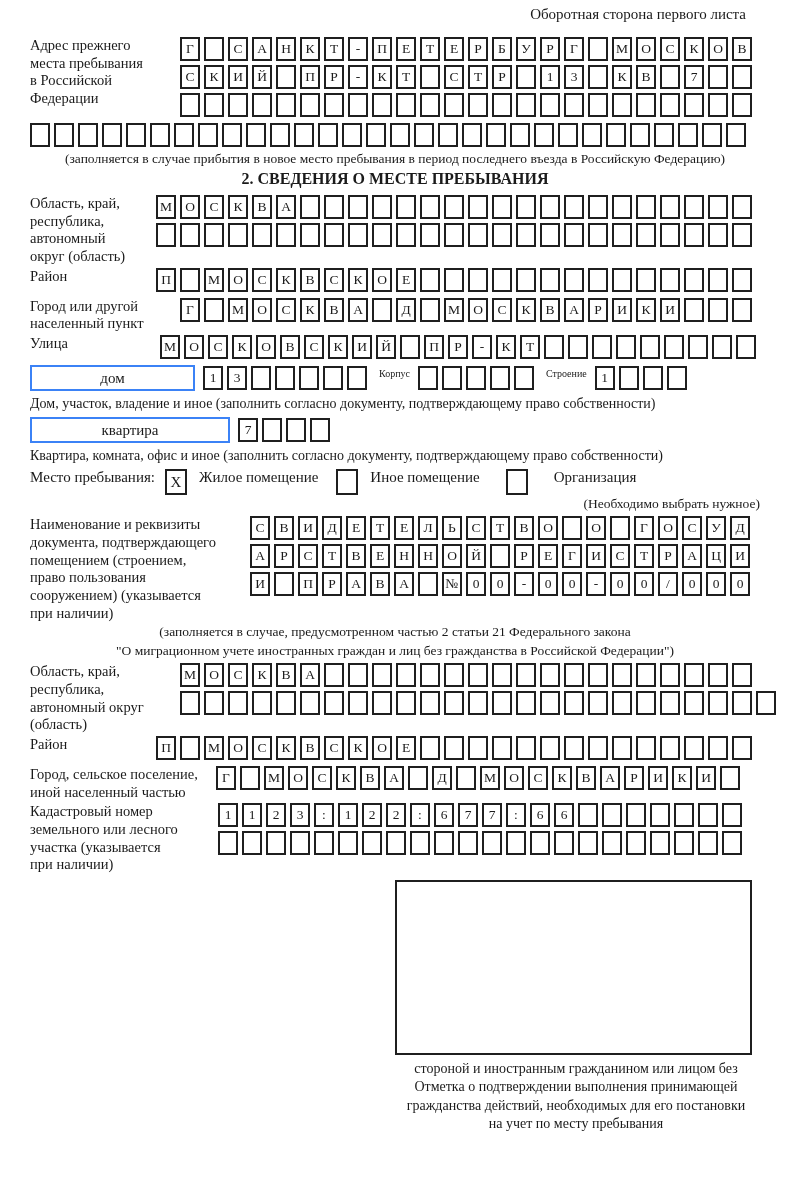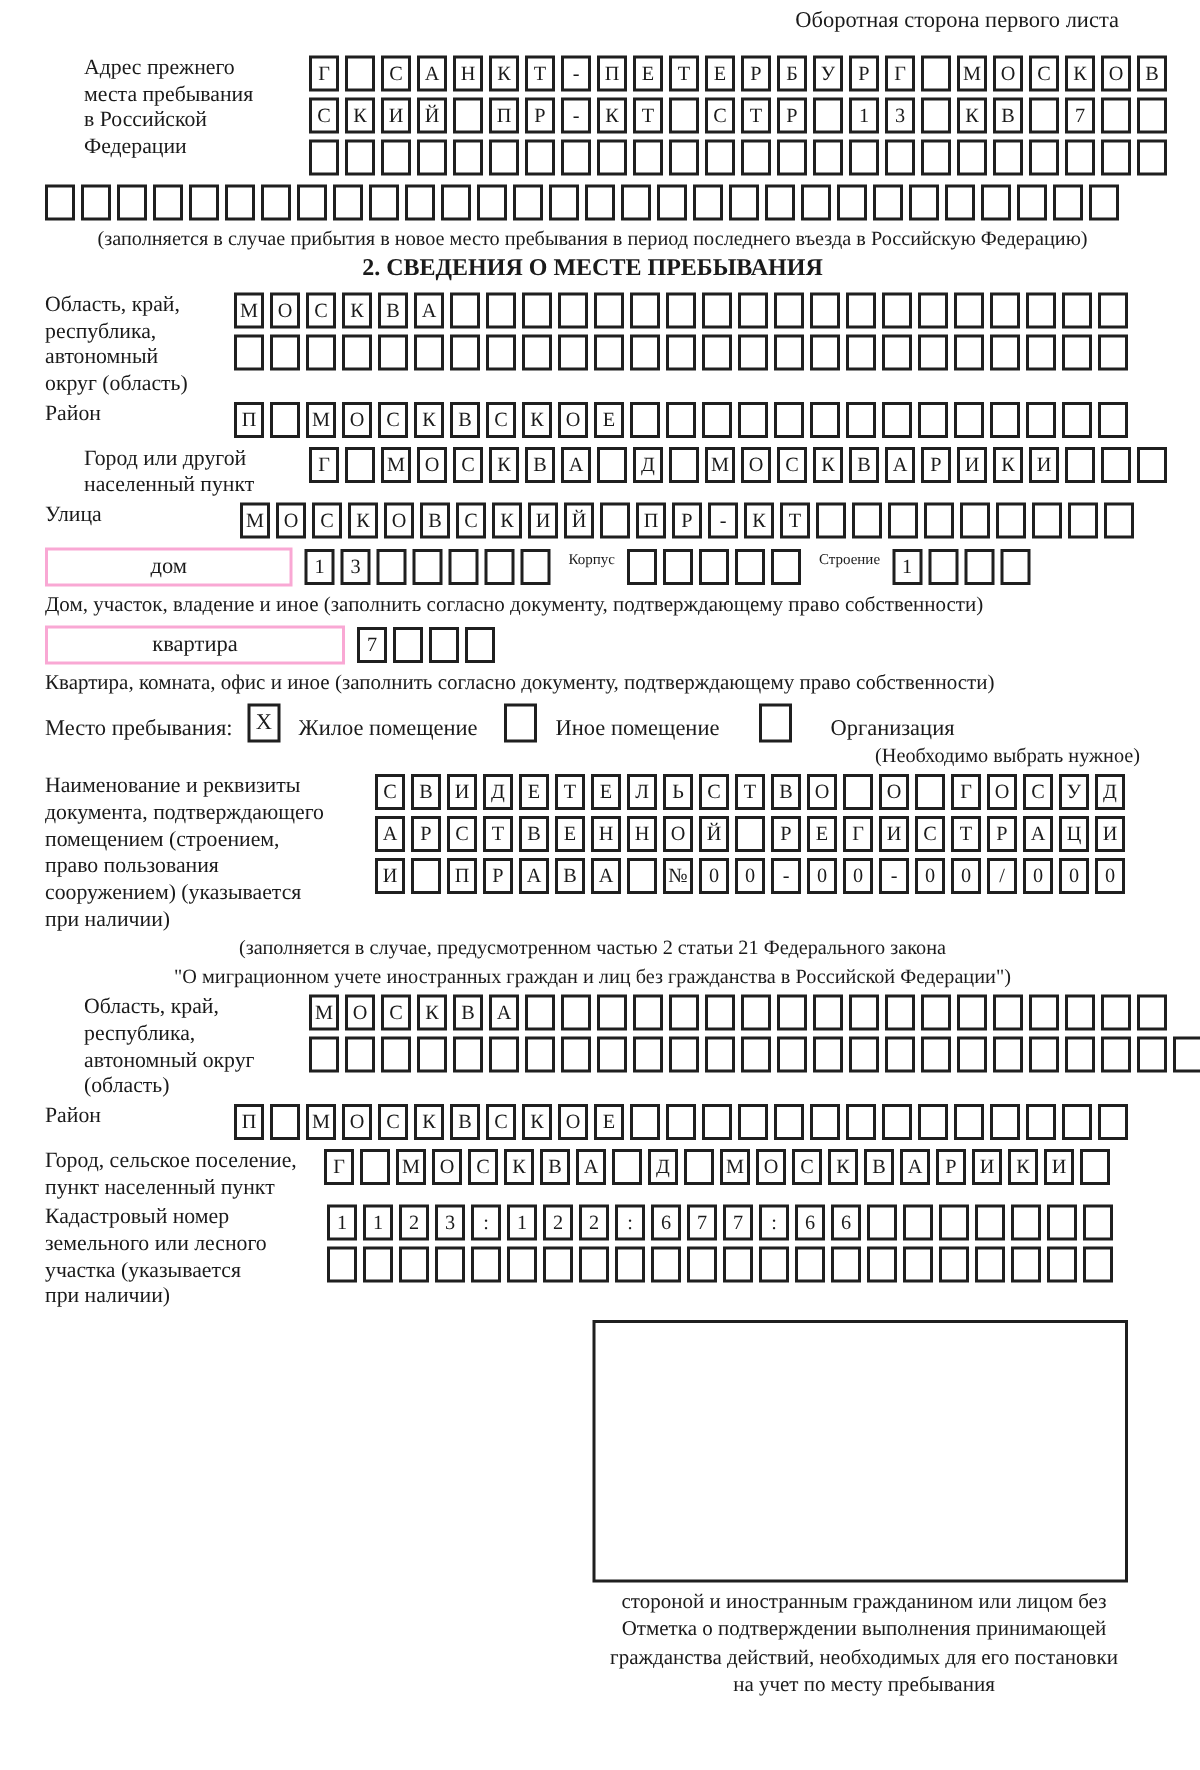"Адрес прежнего" .w150 { margin-left: 26px -> none }
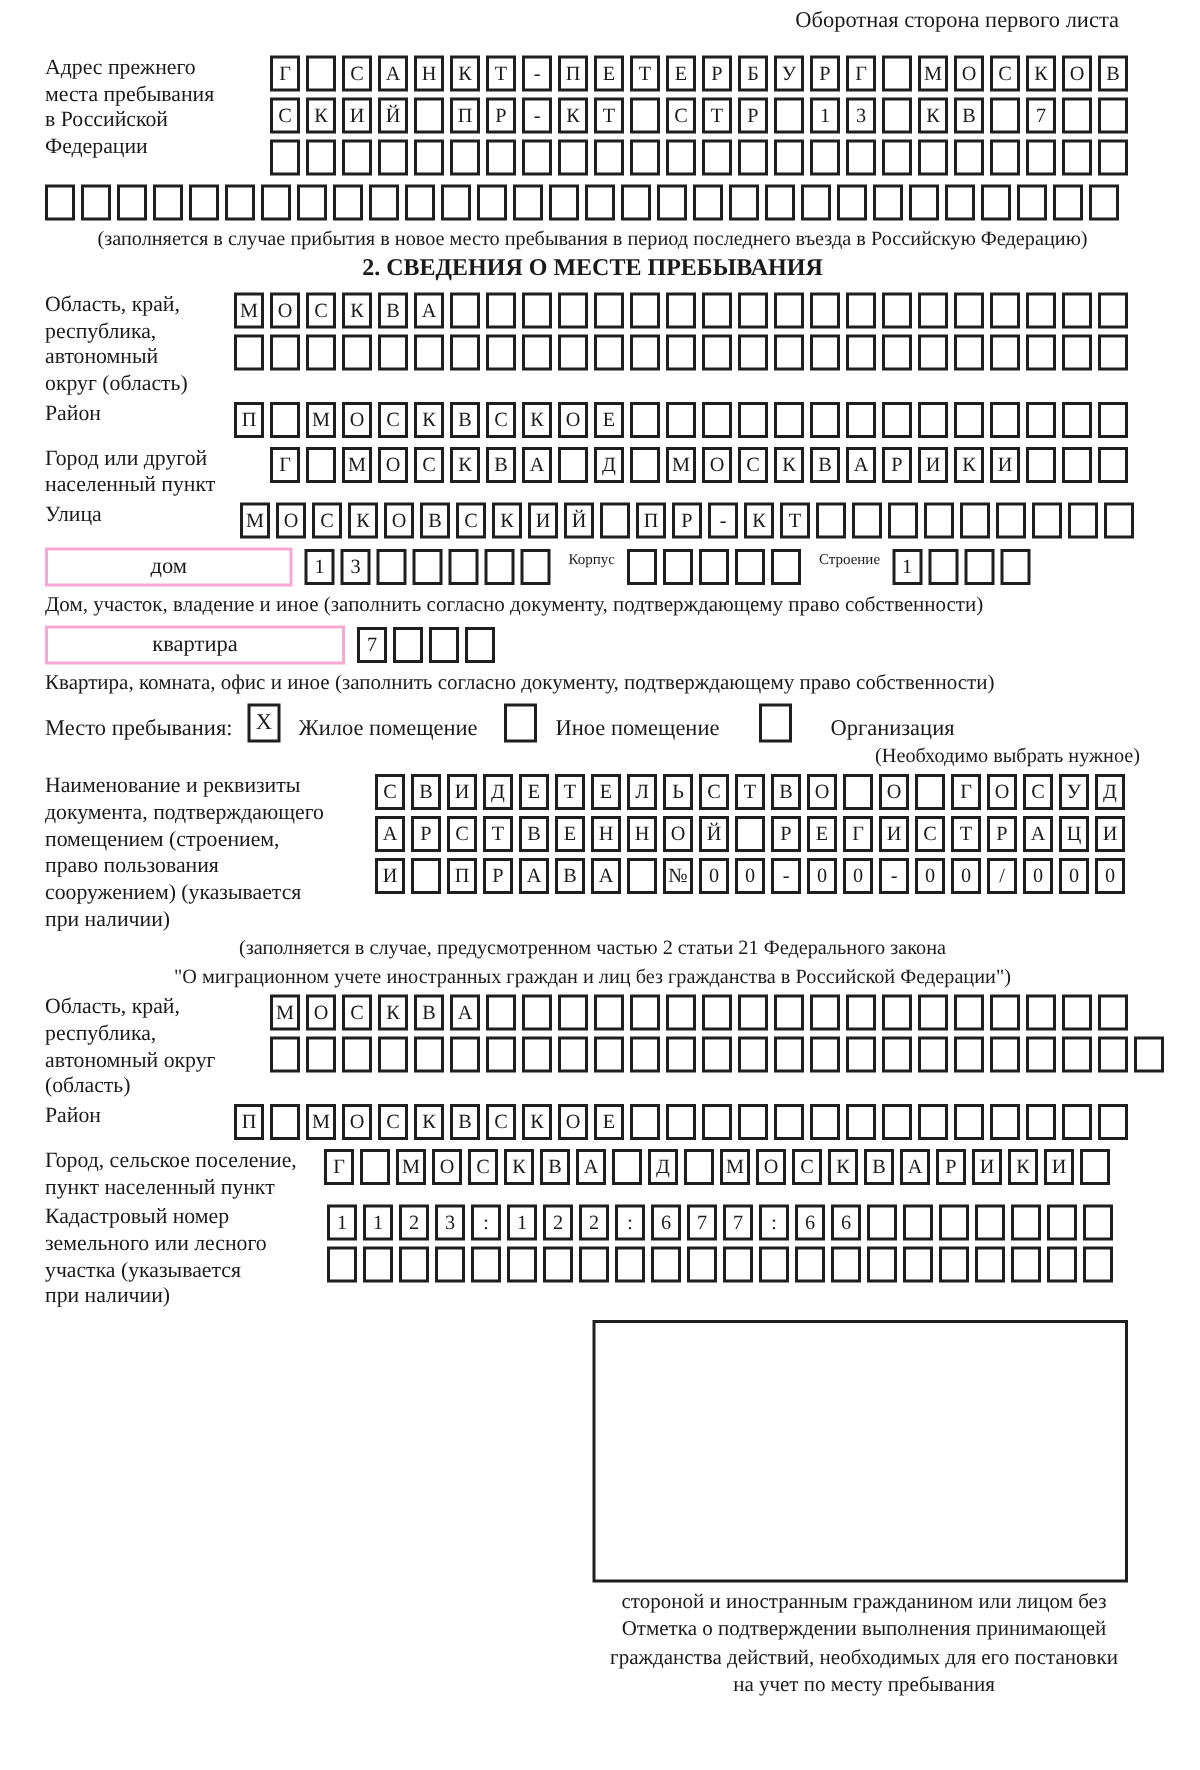"дом" .wcell { border: 2px solid #f9a8d4 -> 2px solid #3b82f6 }
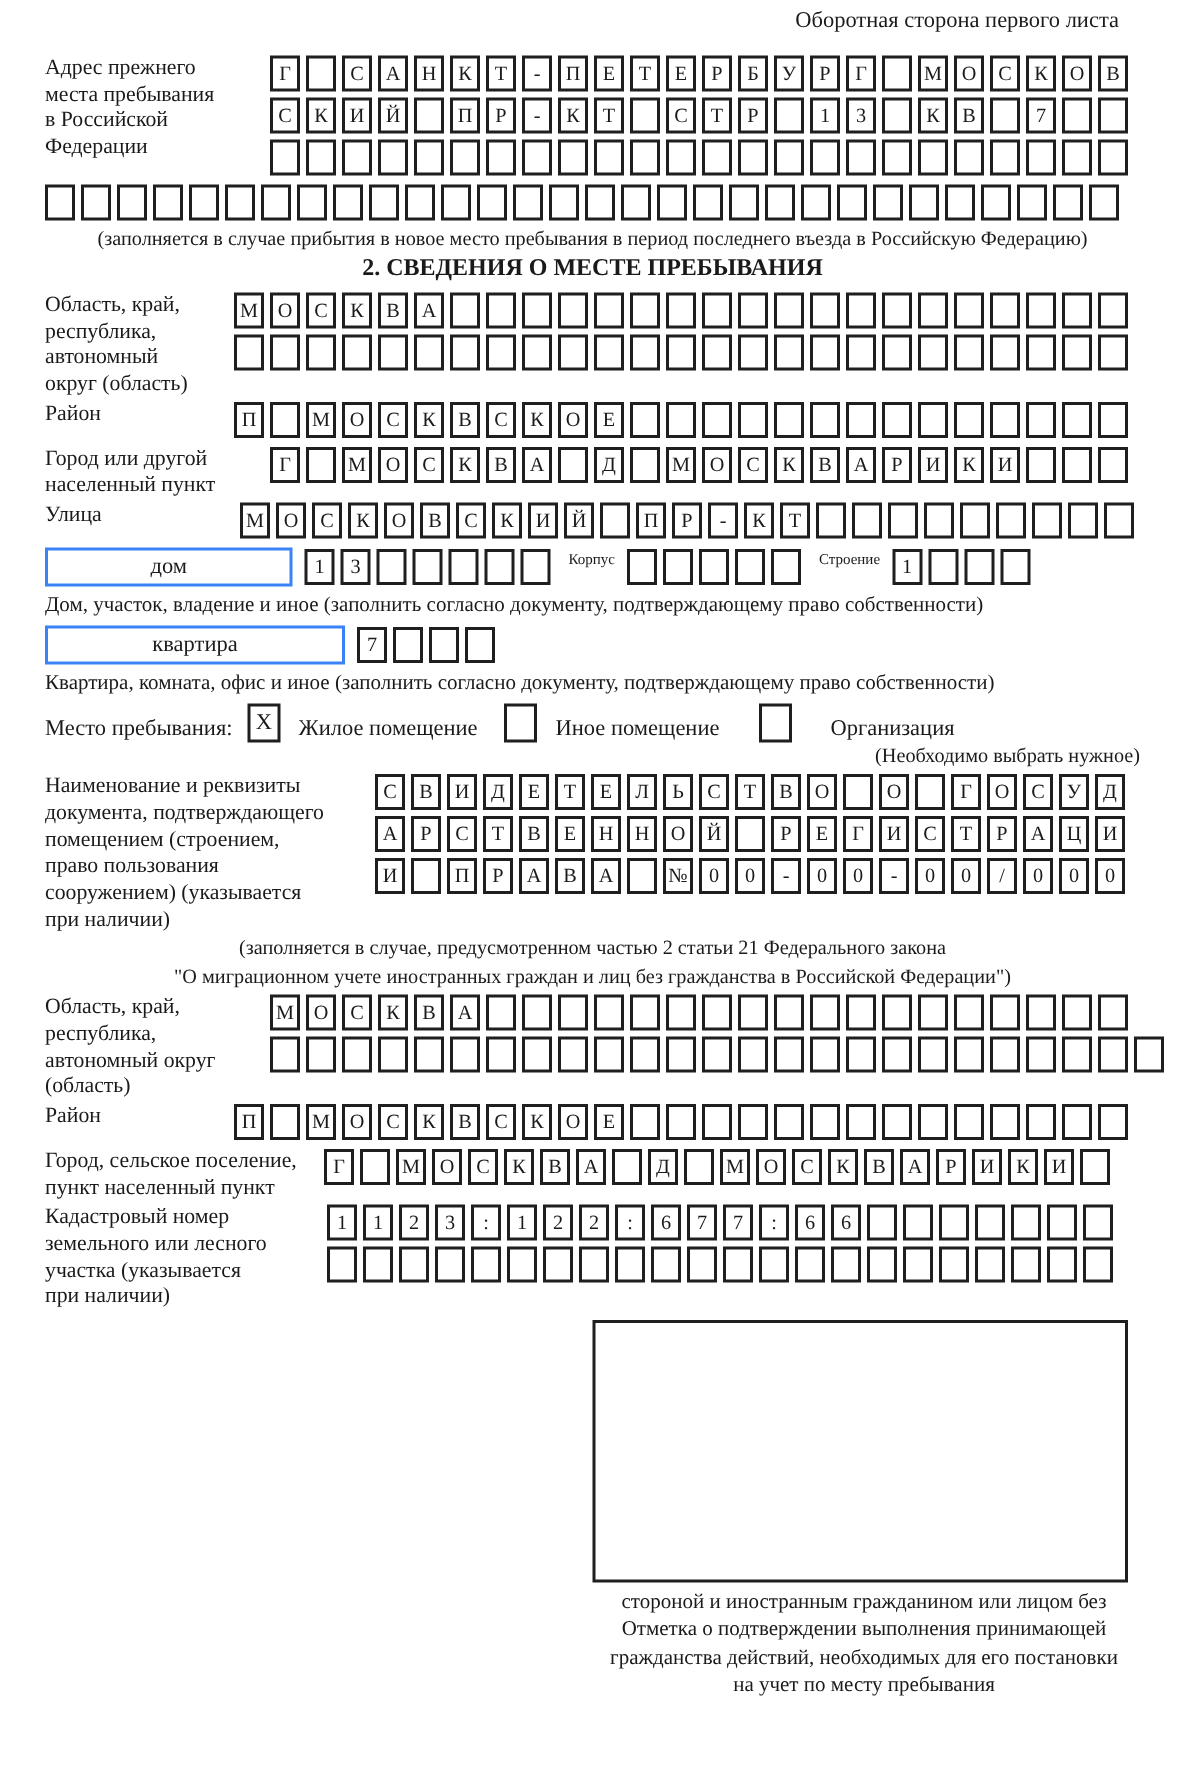"Место пребывания:" .checkrow { align-items: flex-end -> flex-start }
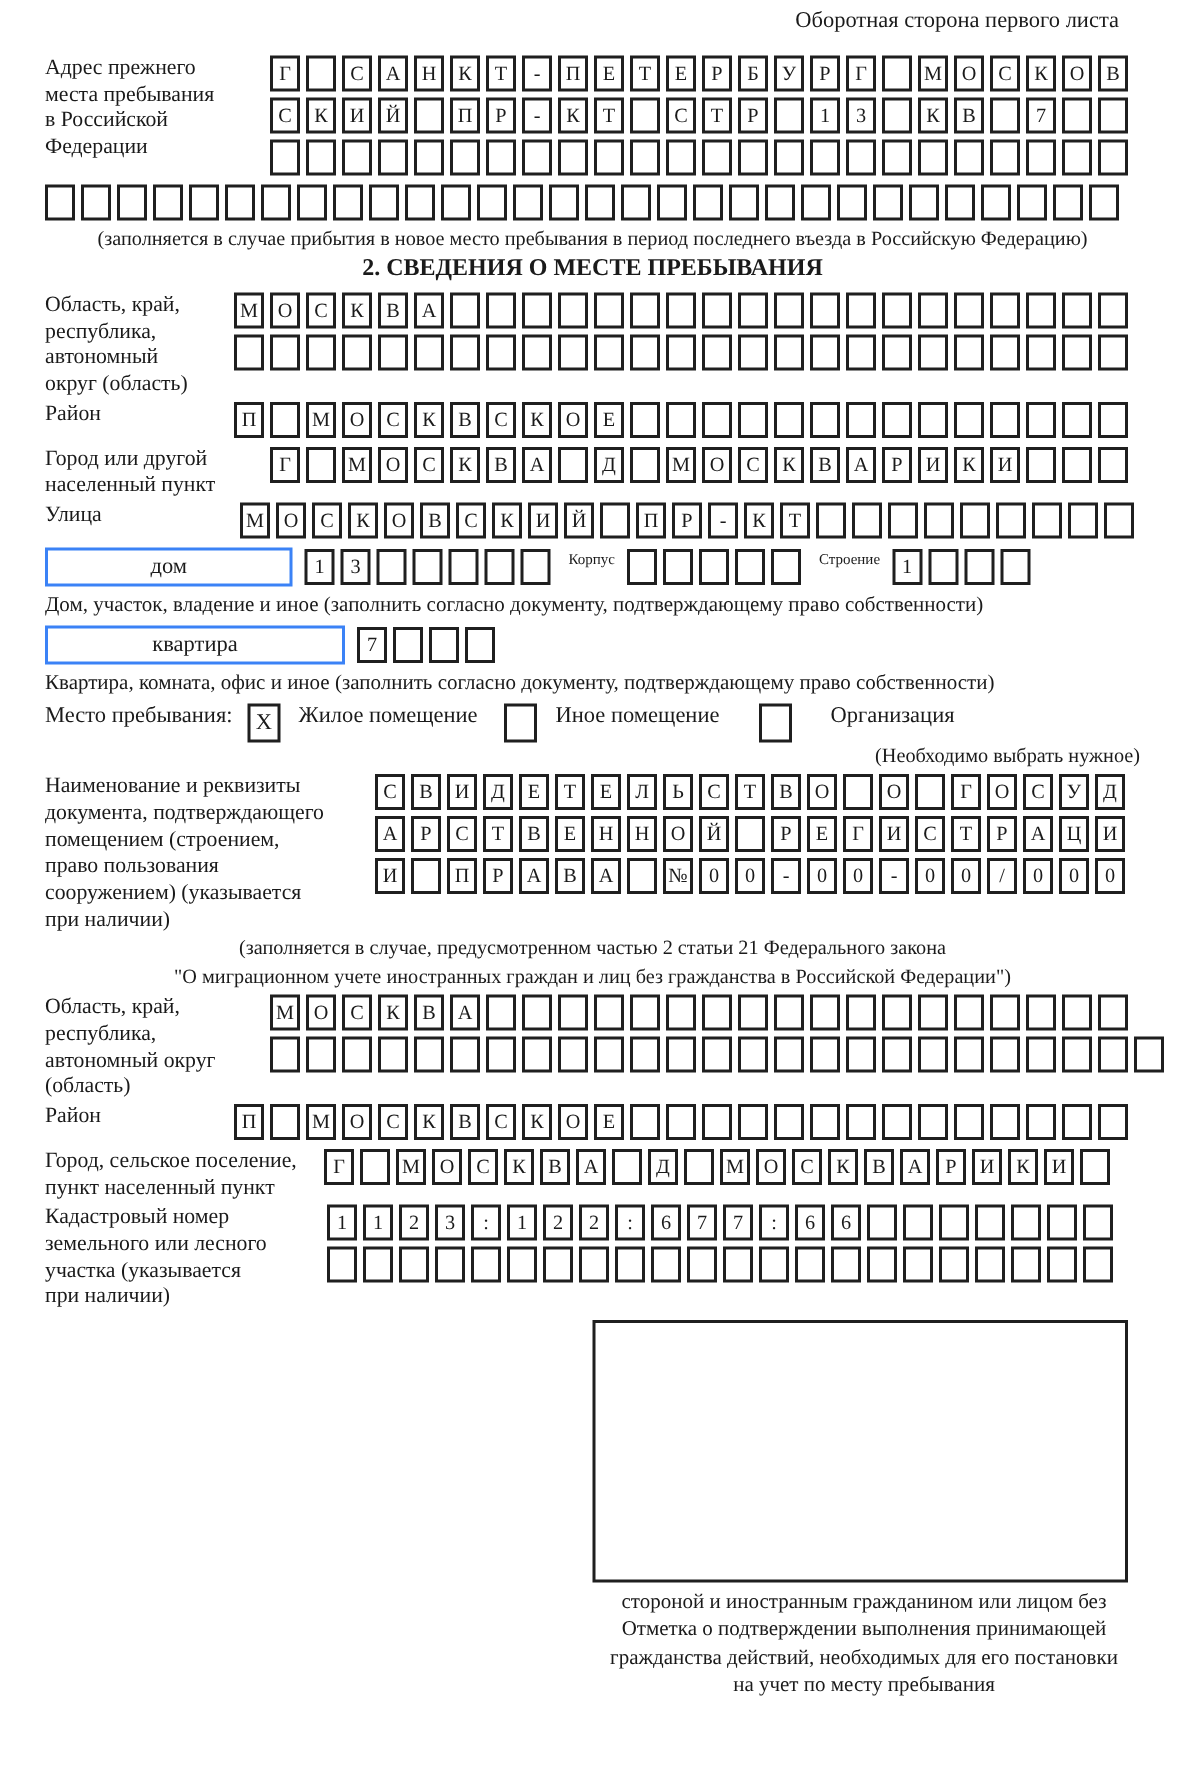"пункт населенный пункт" div { text: пункт населенный пункт -> иной населенный частью }
